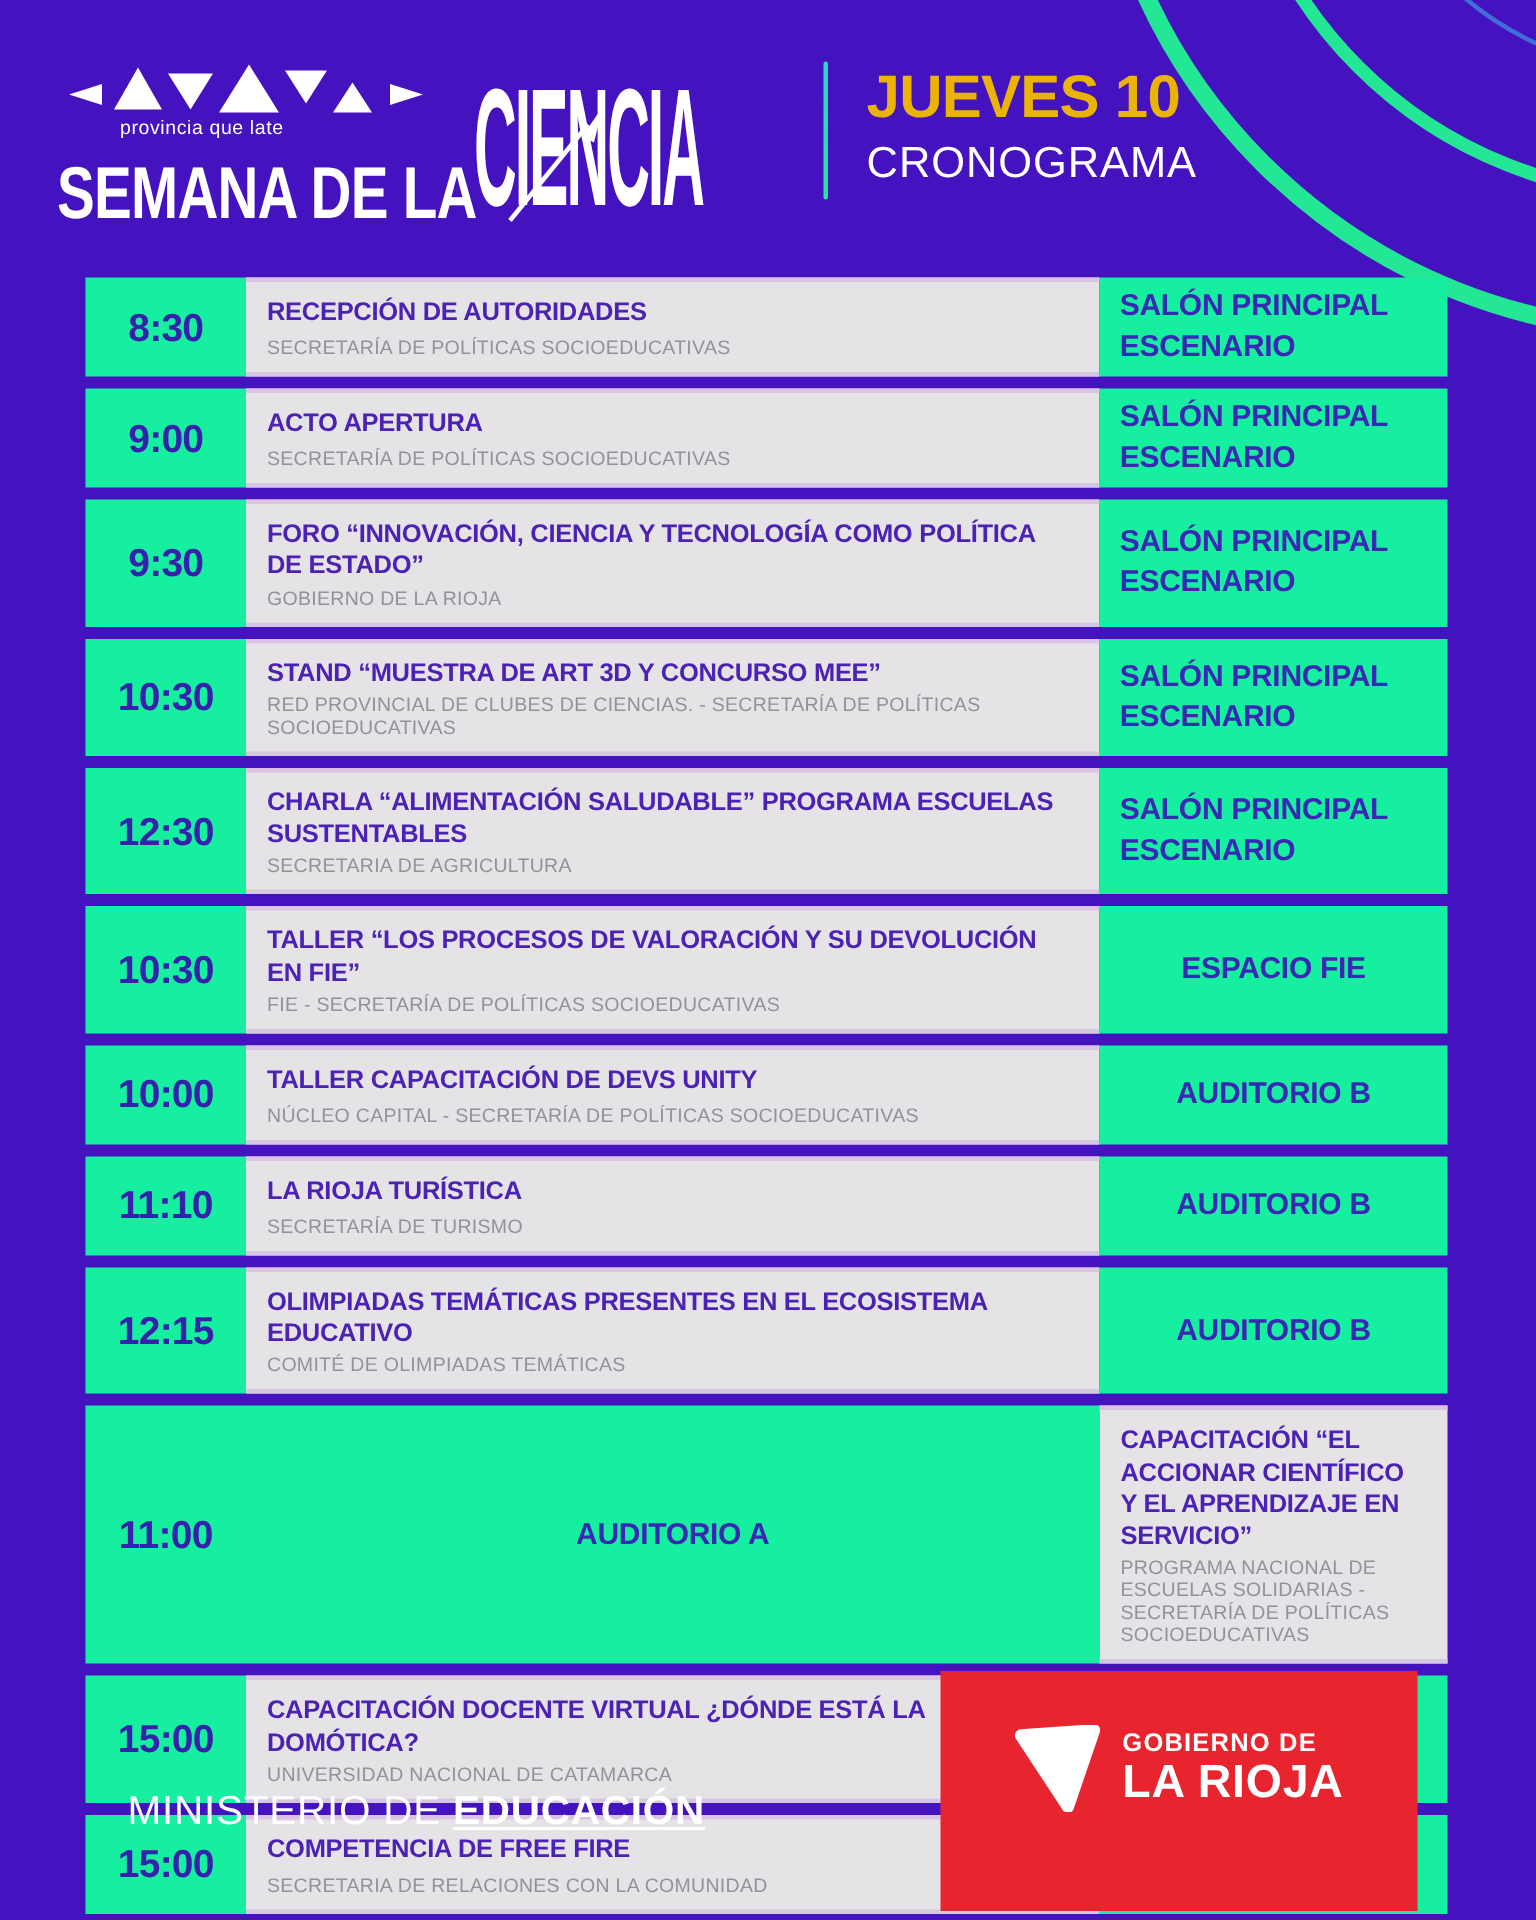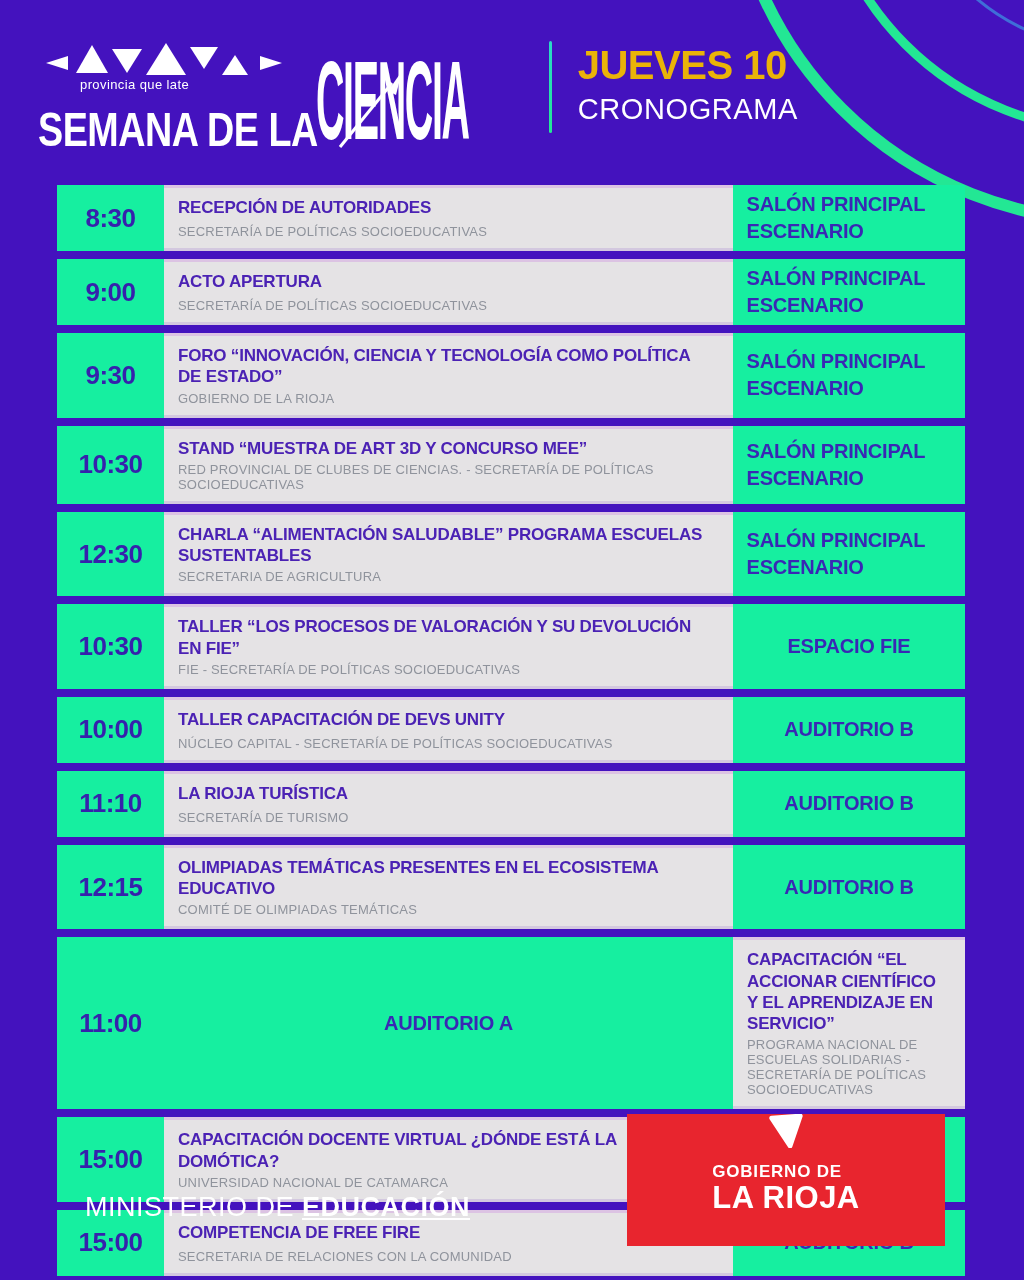"GOBIERNO DE" .gov-box { flex-direction: column -> none; height: 132px -> 160px; justify-content: none -> center }
